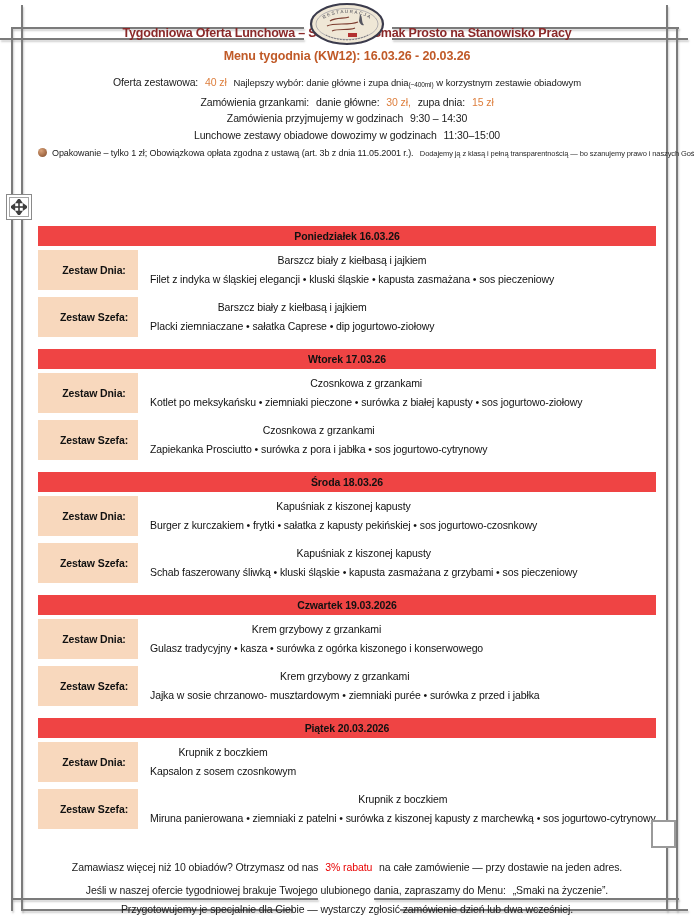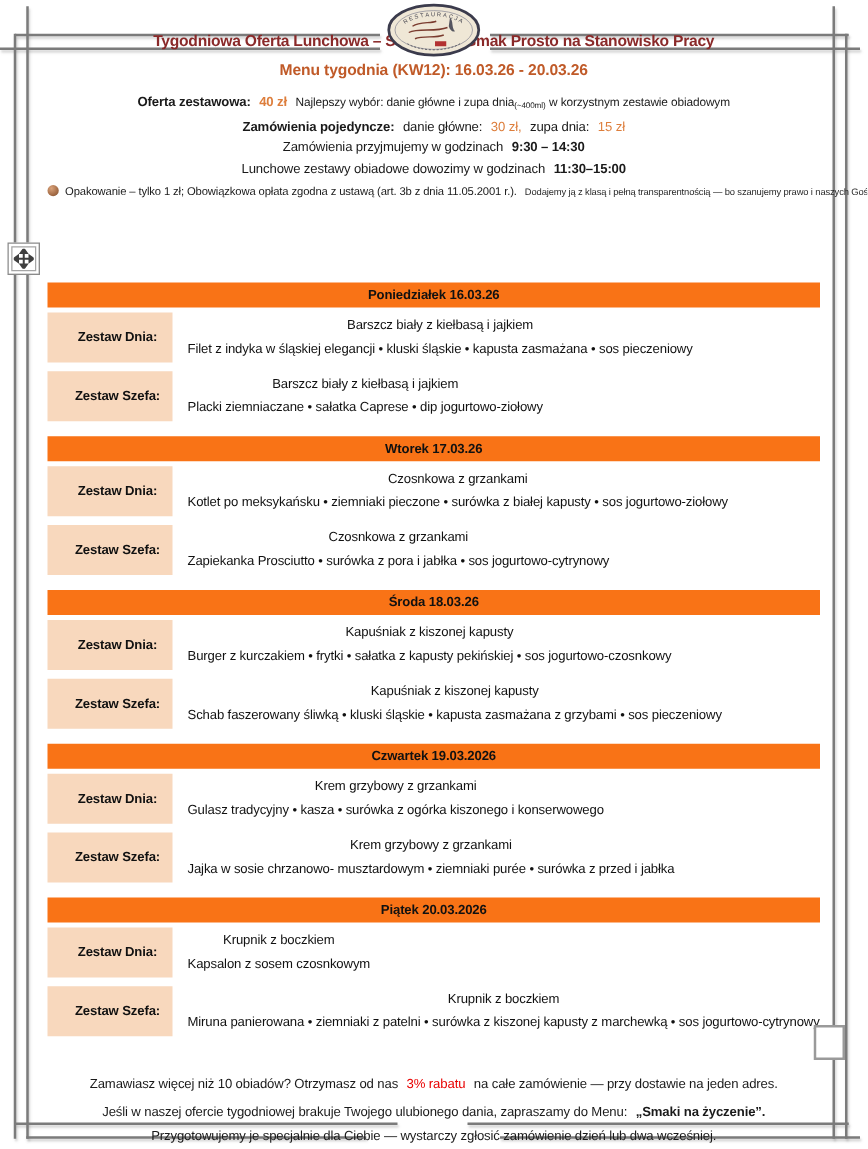"Oferta zestawowa:" .b { font-weight: bold -> normal }
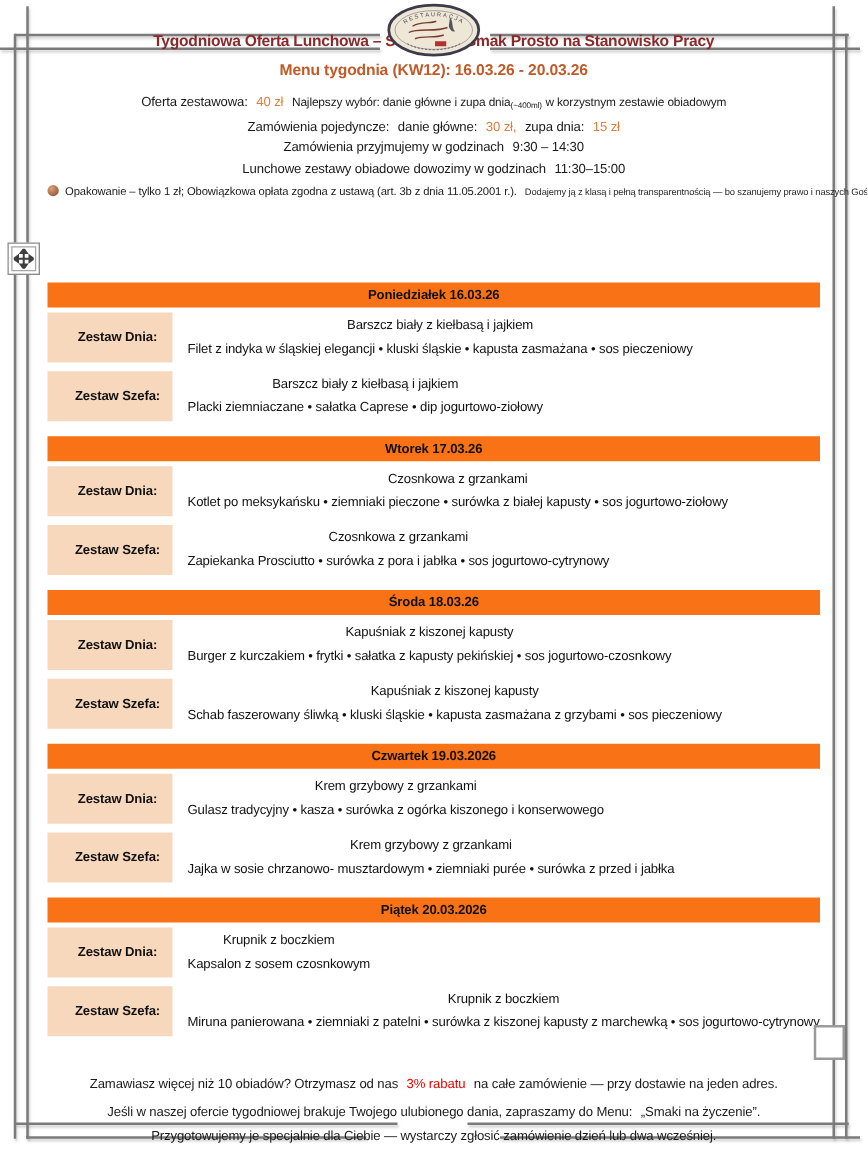"Zamówienia pojedyncze:" span.b { text: pojedyncze -> grzankami }
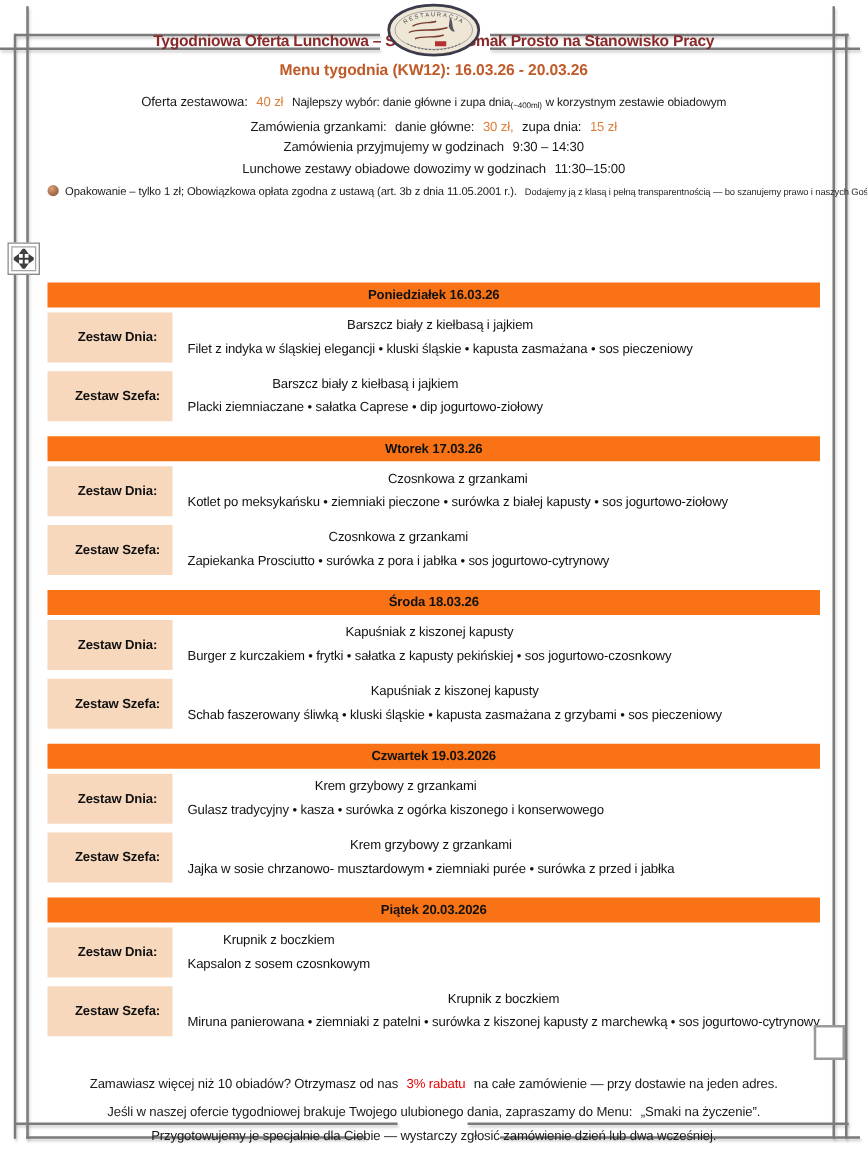"Poniedziałek 16.03.26" .day-band { background: #f97316 -> #ef4444 }
